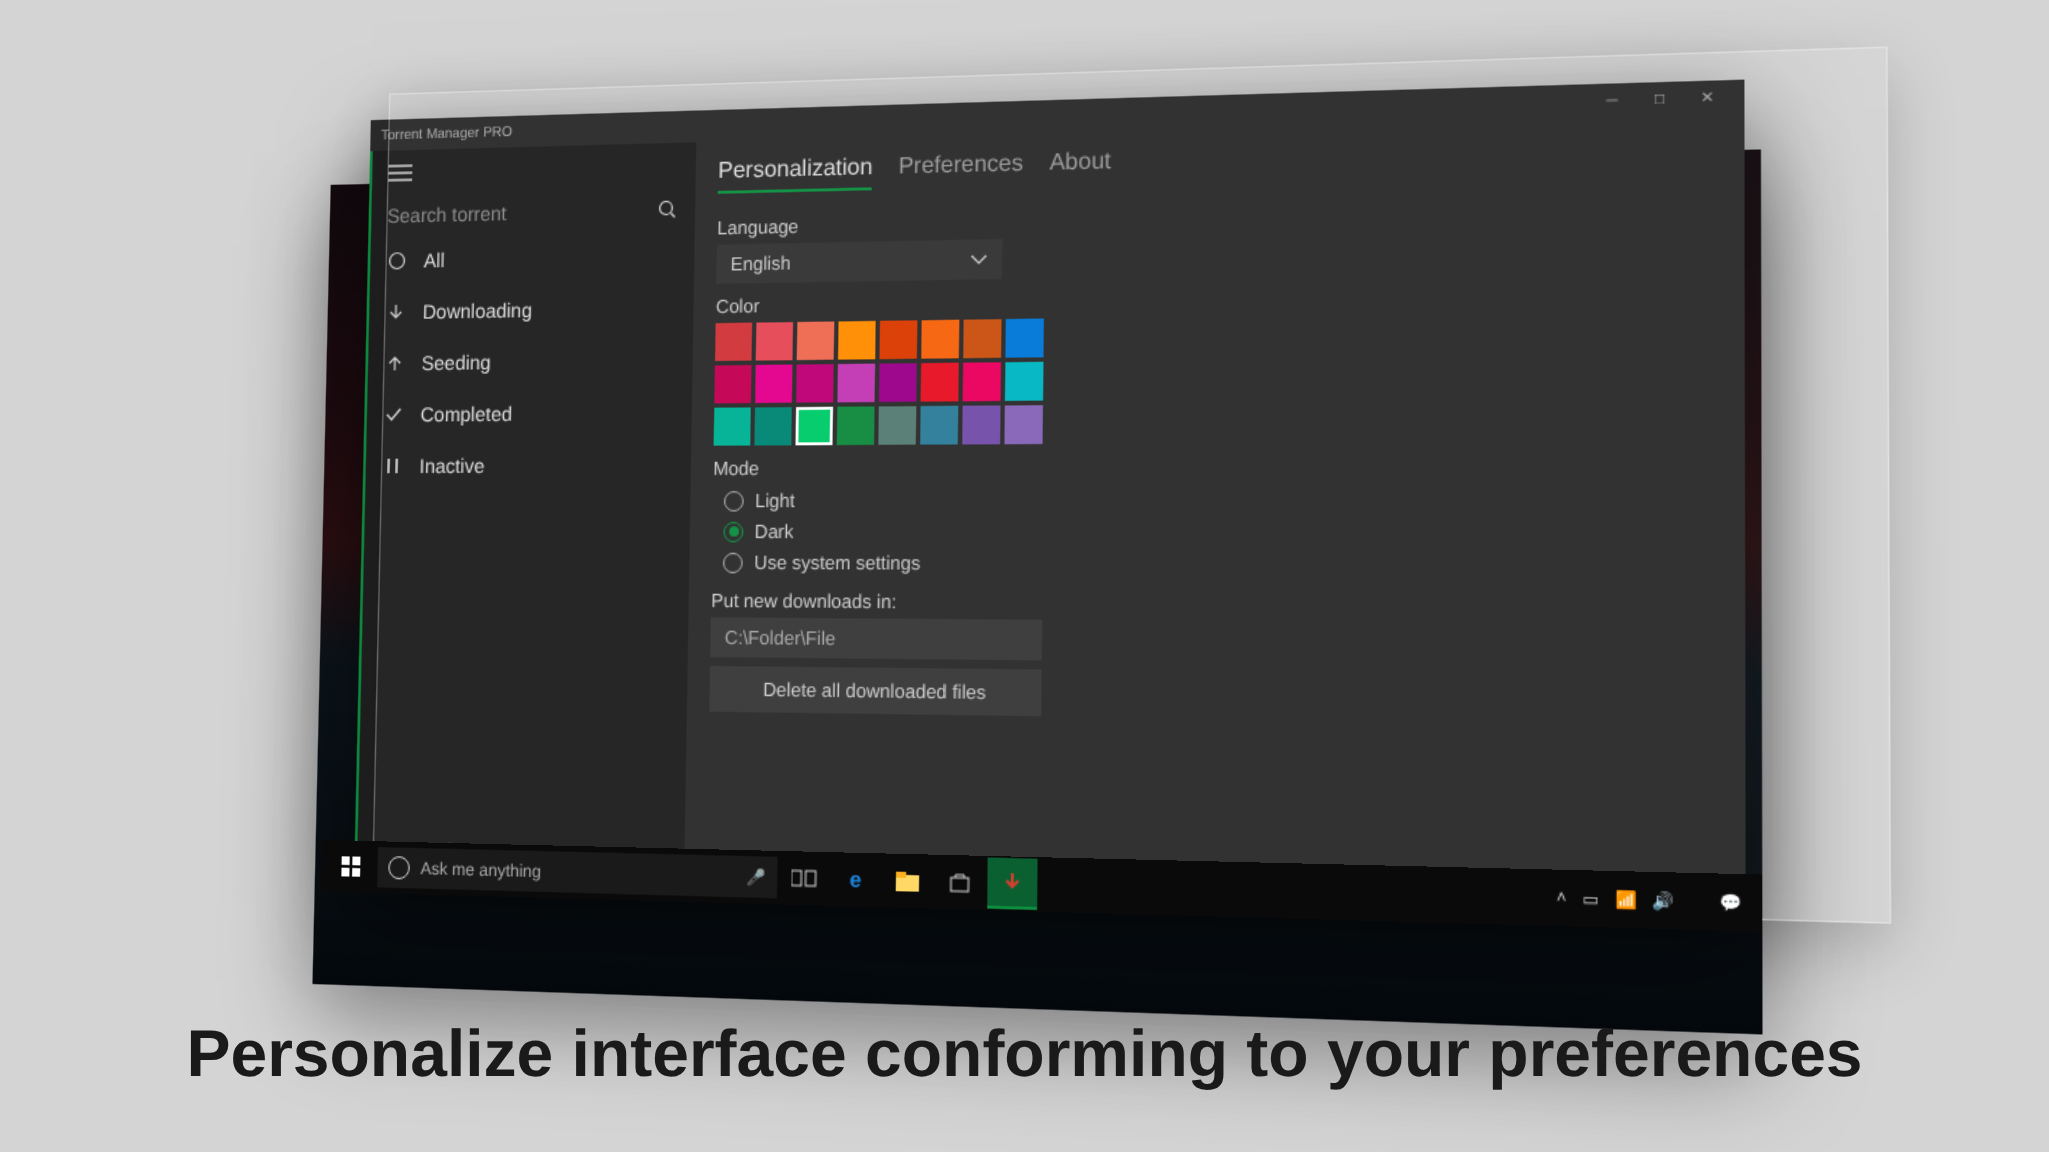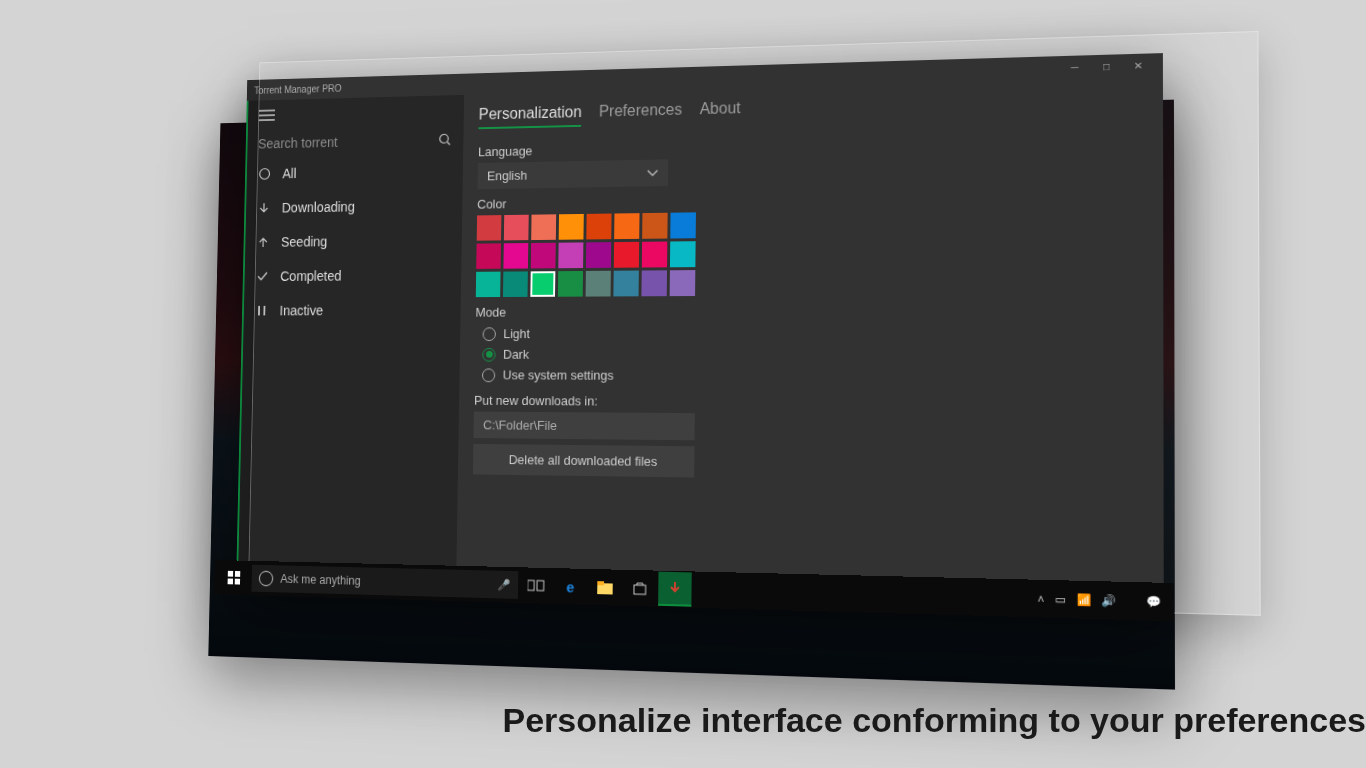"Personalize interface conforming to your" .caption { bottom: 28px -> 40px; font-size: 34px -> 44px; text-align: right -> center }
